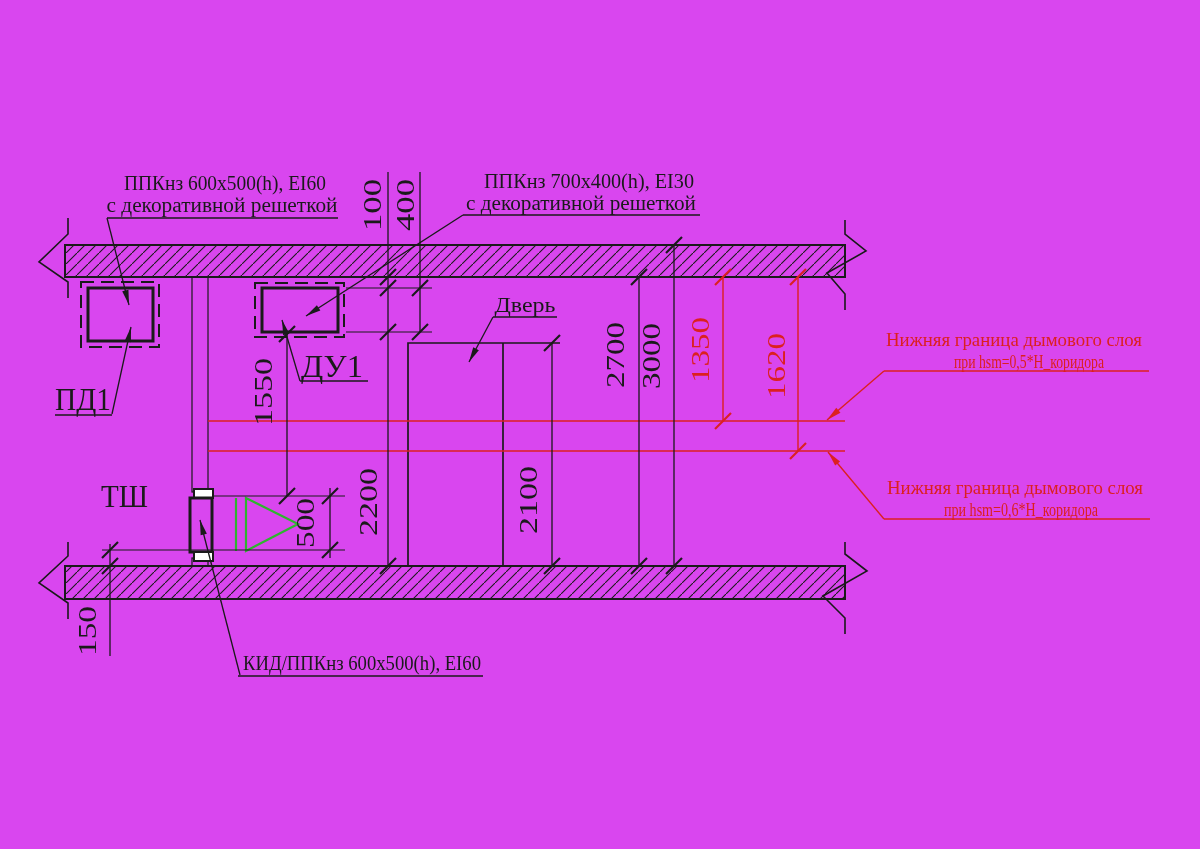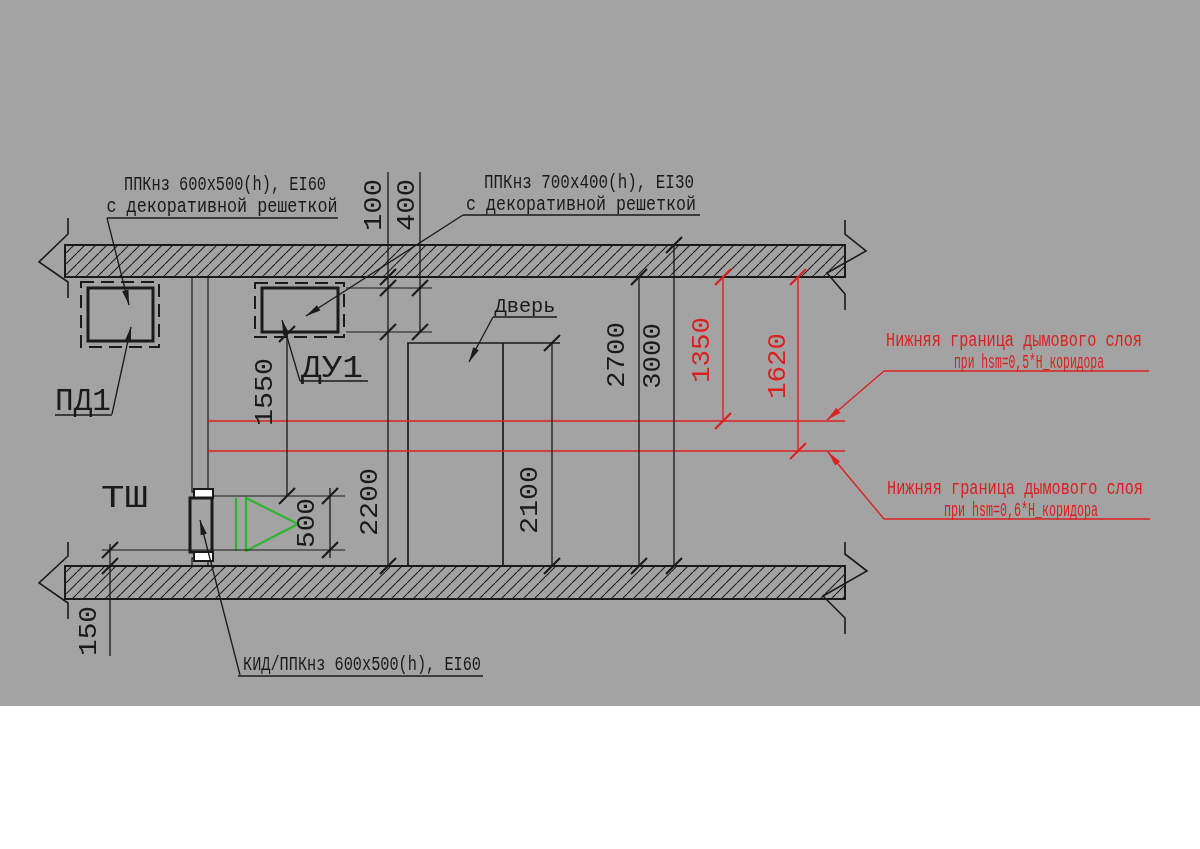"ППКнз 600х500(h), EI60" .stage { background: #a3a3a3 -> #d946ef; font-family: Liberation Mono, monospace -> Liberation Serif, serif; height: 706px -> 849px }
